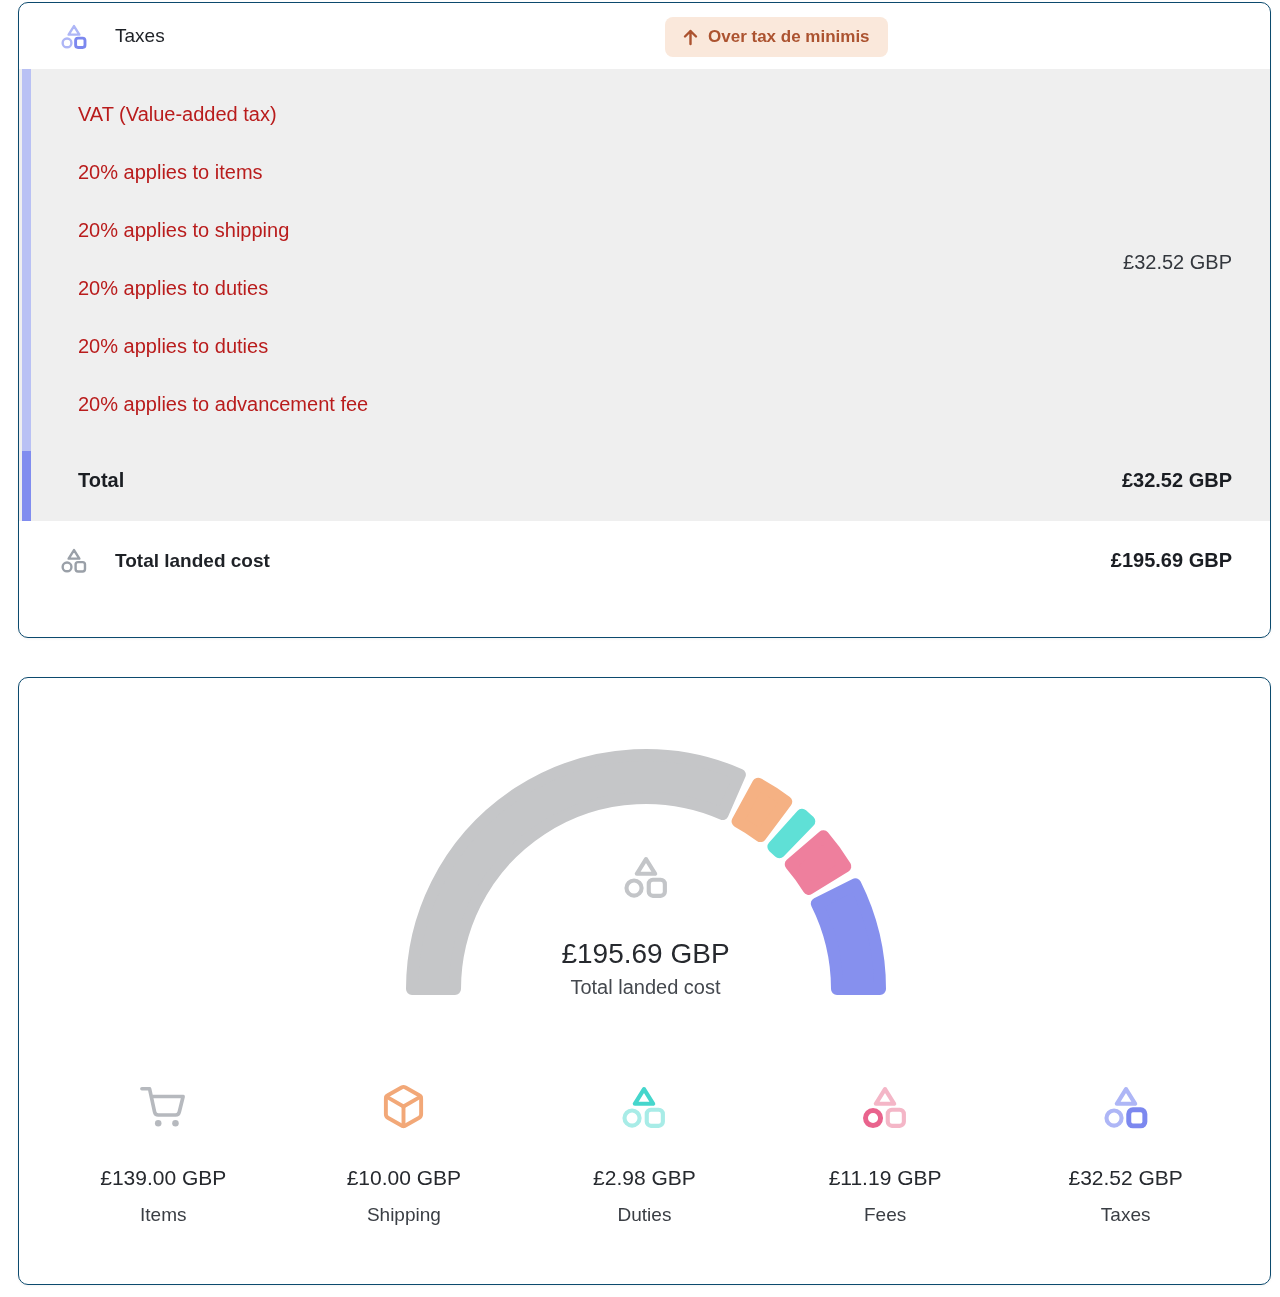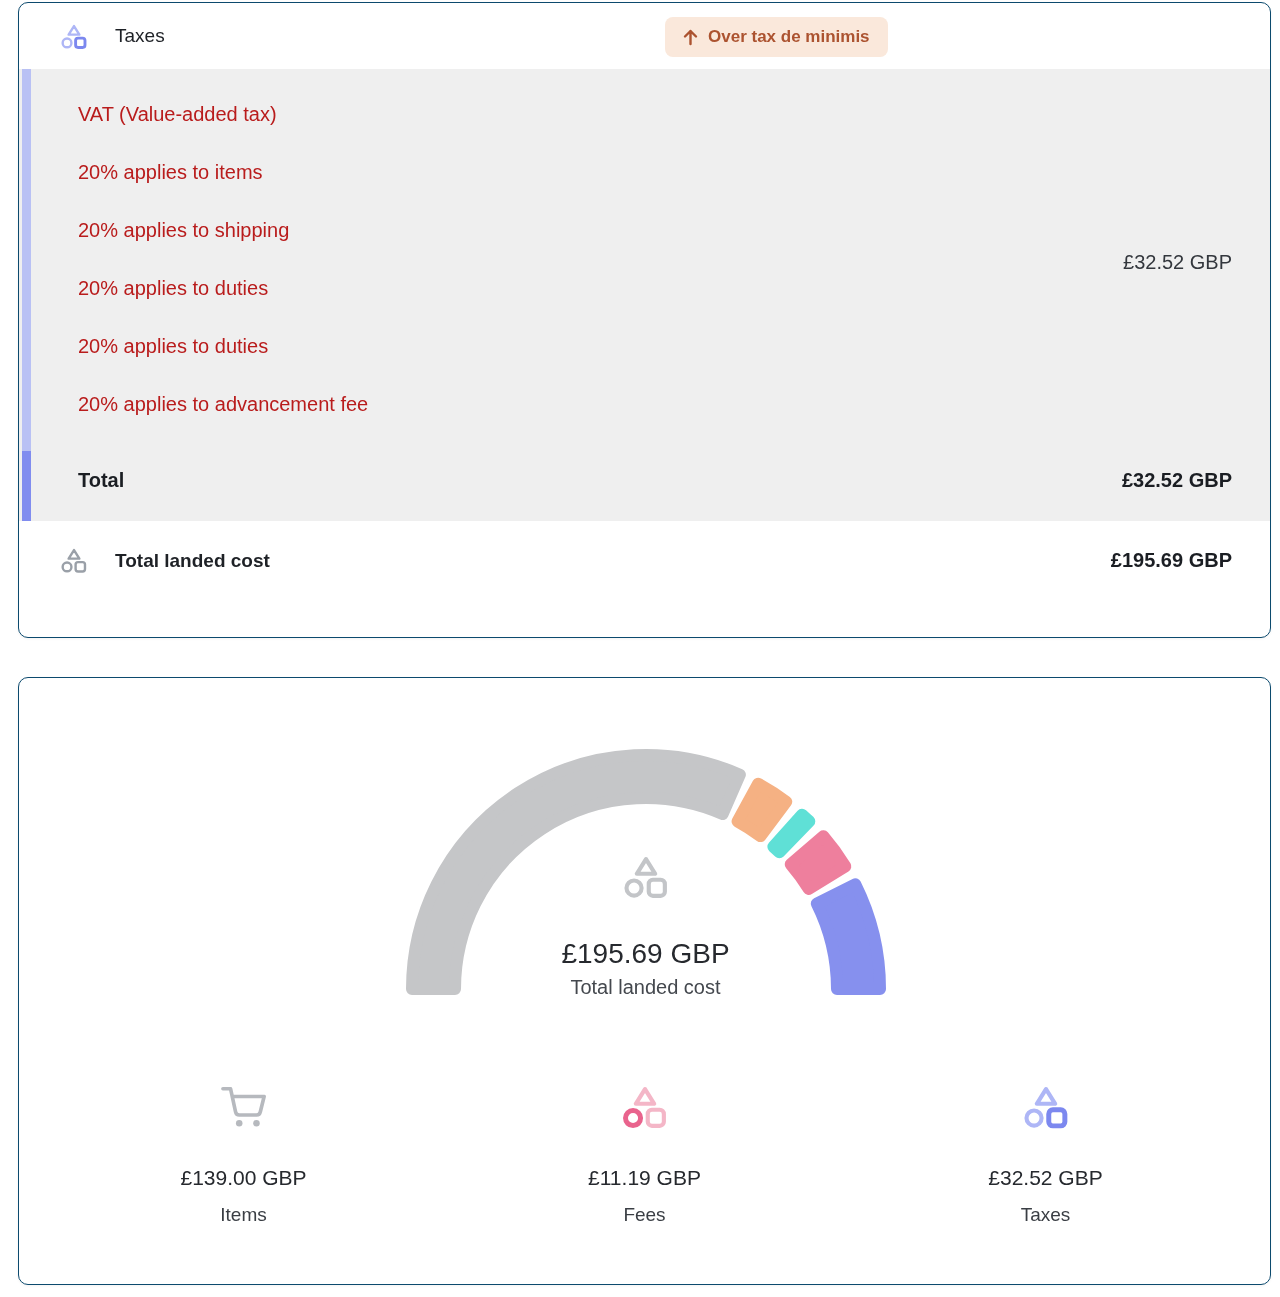"£10.00 GBP" div.legend-col { html: none -> <div> <div> <svg> <path></path> <polyline></polyline> <line></line> </svg> </div> <div>£10.00 GBP</div> <div>Shipping</div> </div> }
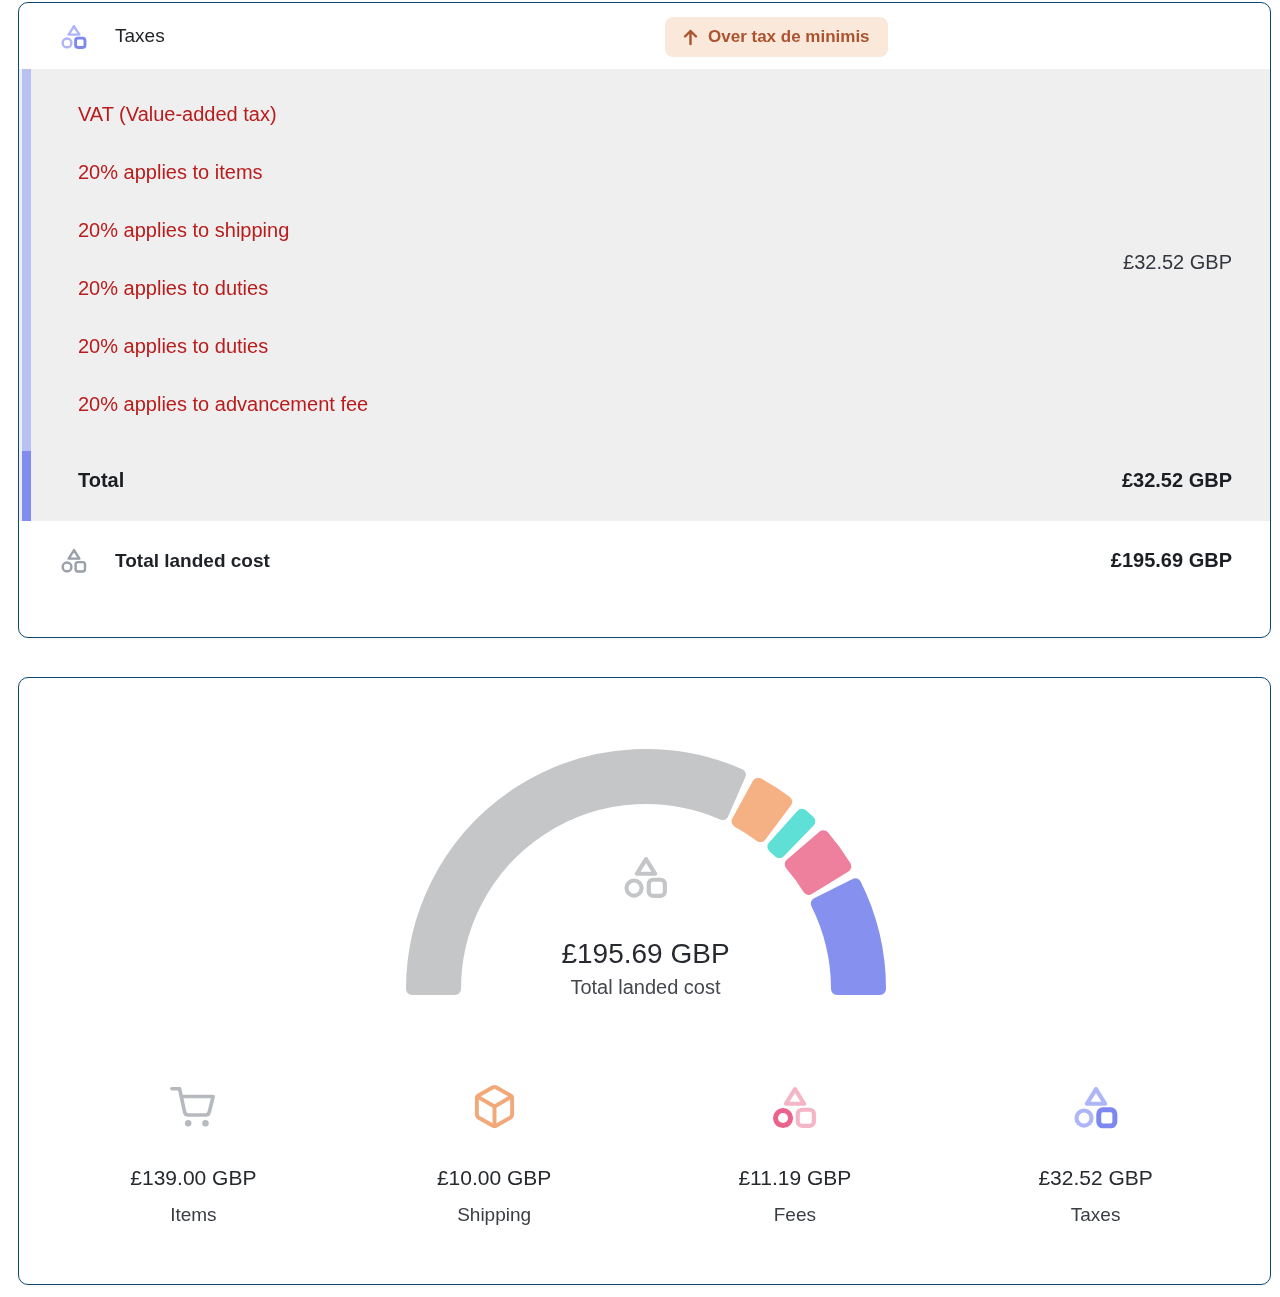"£2.98 GBP" div.legend-col { html: none -> <div> <div> <svg> <path></path> <circle></circle> <rect></rect> </svg> </div> <div>£2.98 GBP</div> <div>Duties</div> </div> }
